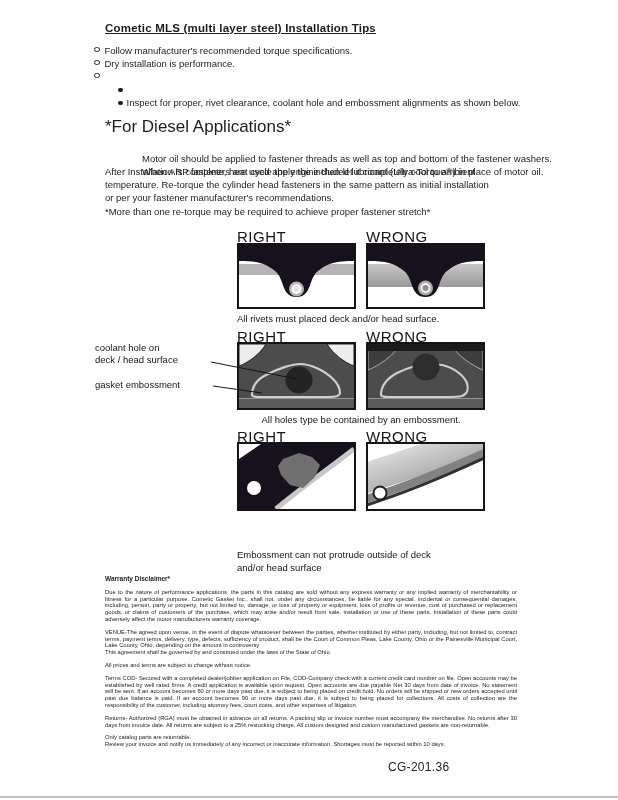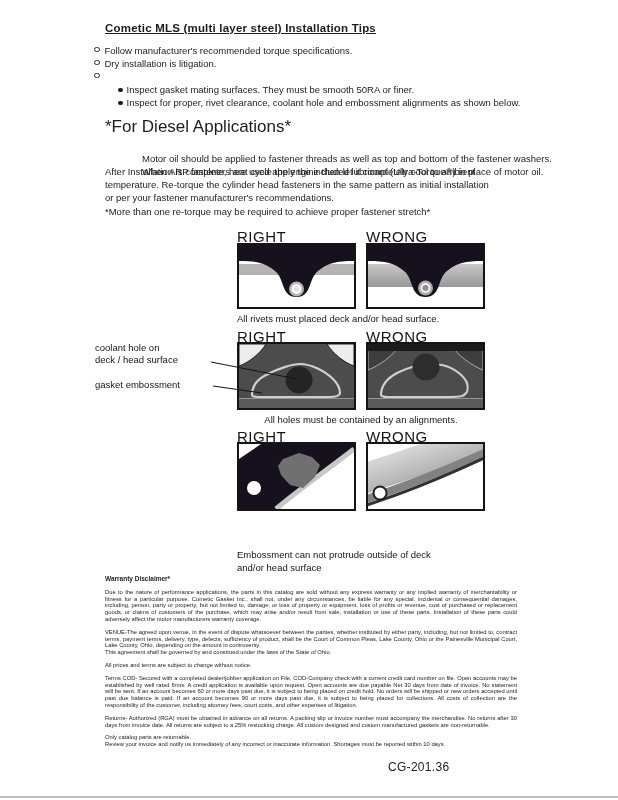"Dry installation is litigation." span { text: litigation -> performance }
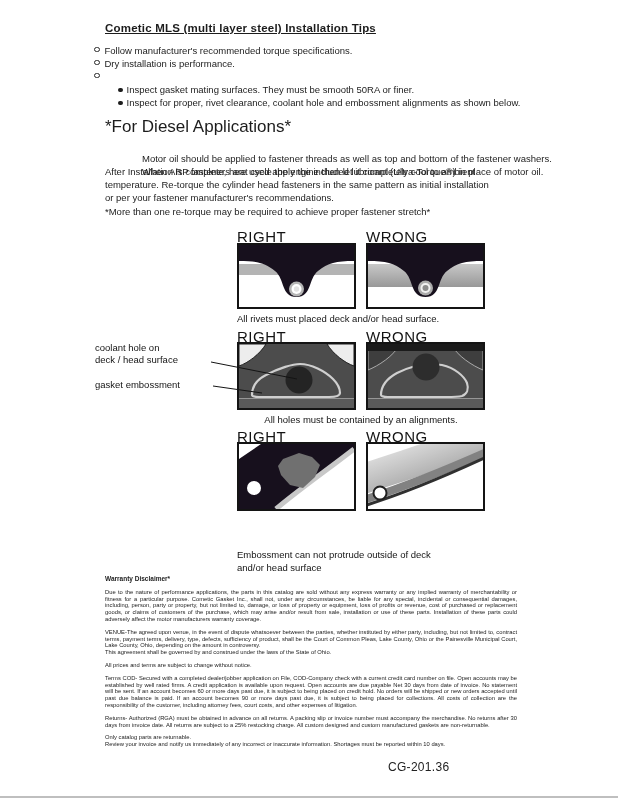"Inspect gasket mating surfaces. They" span { html: <span>Inspect gasket mating surfaces. They must be smooth 50RA or finer.</span> -> none }
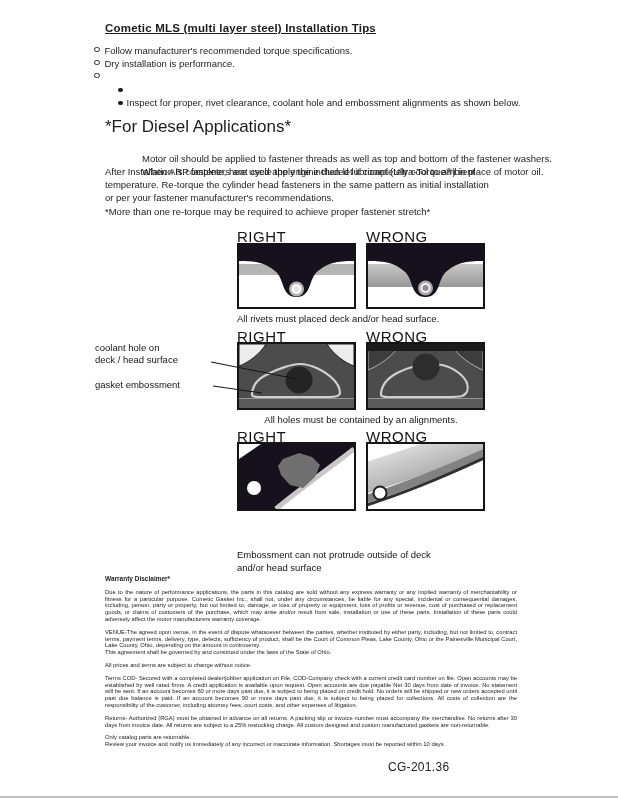"All holes must be contained" div.caption { text: must be contained by an alignments -> type be contained by an embossment }
